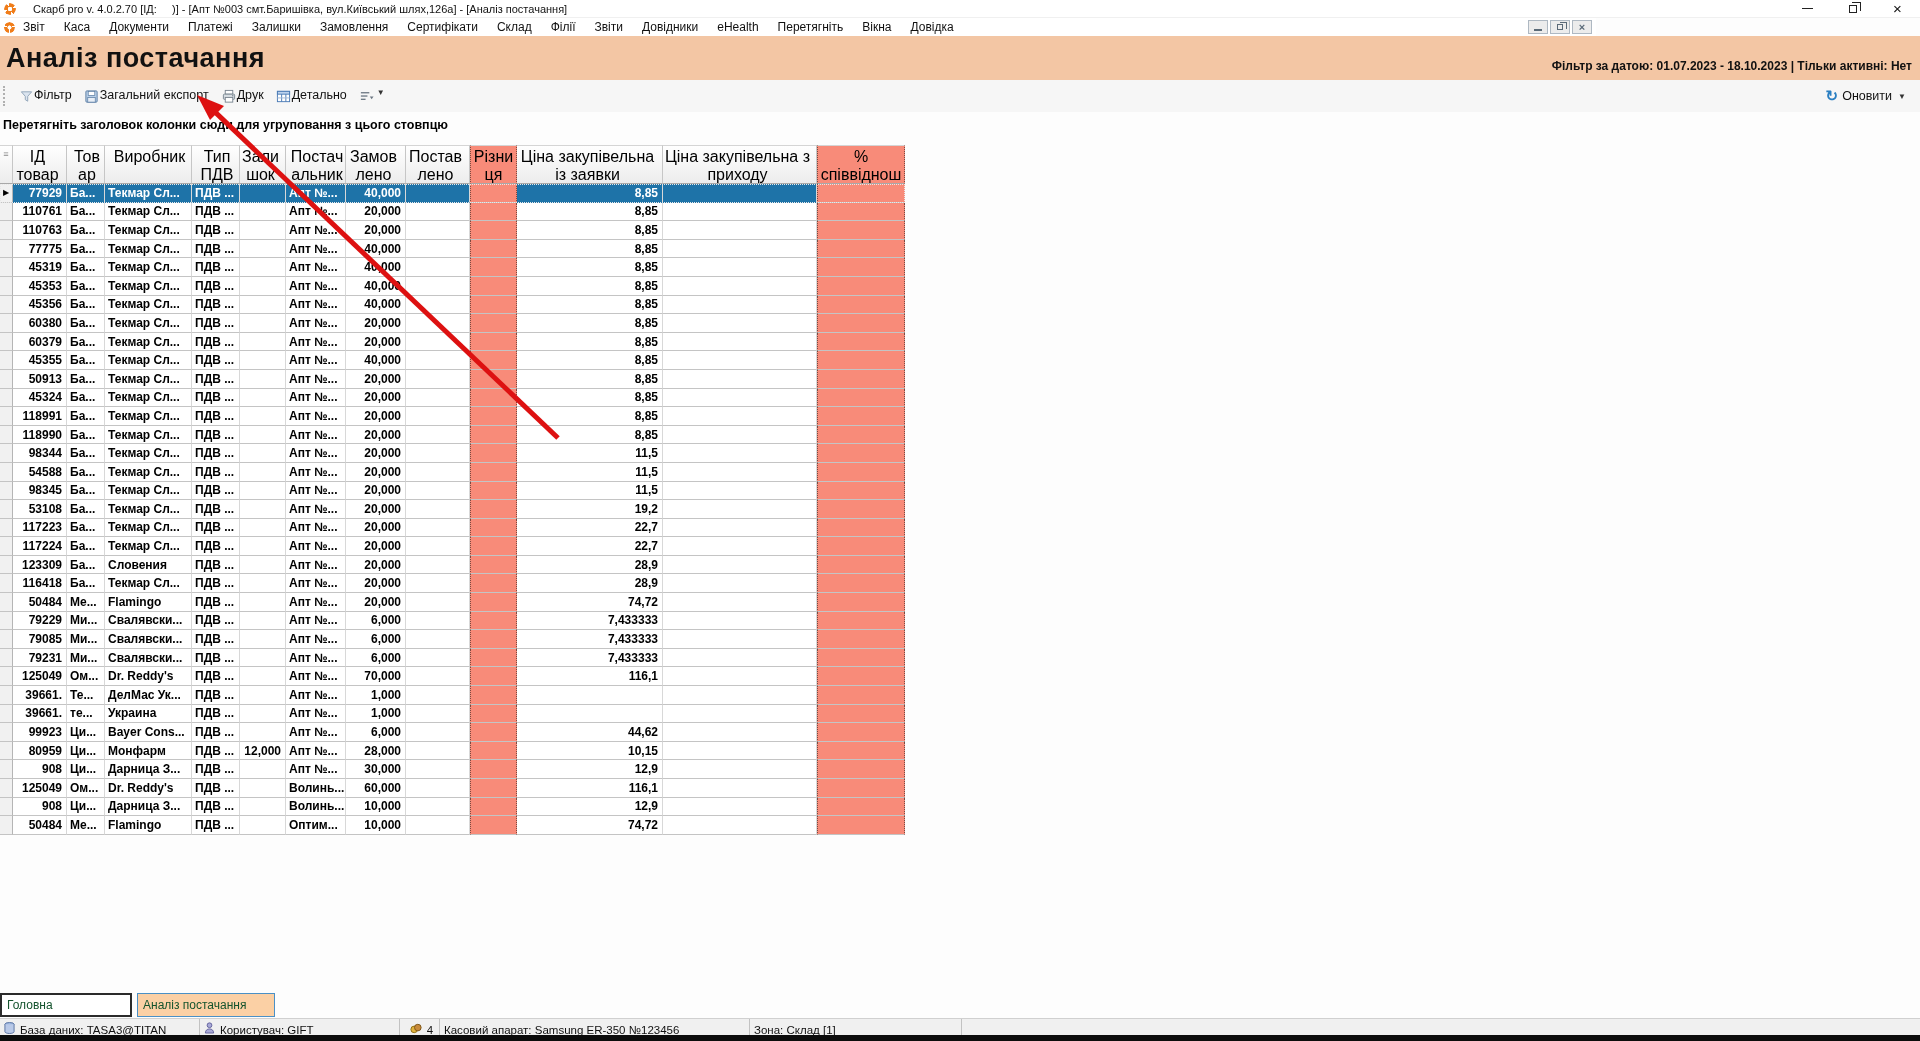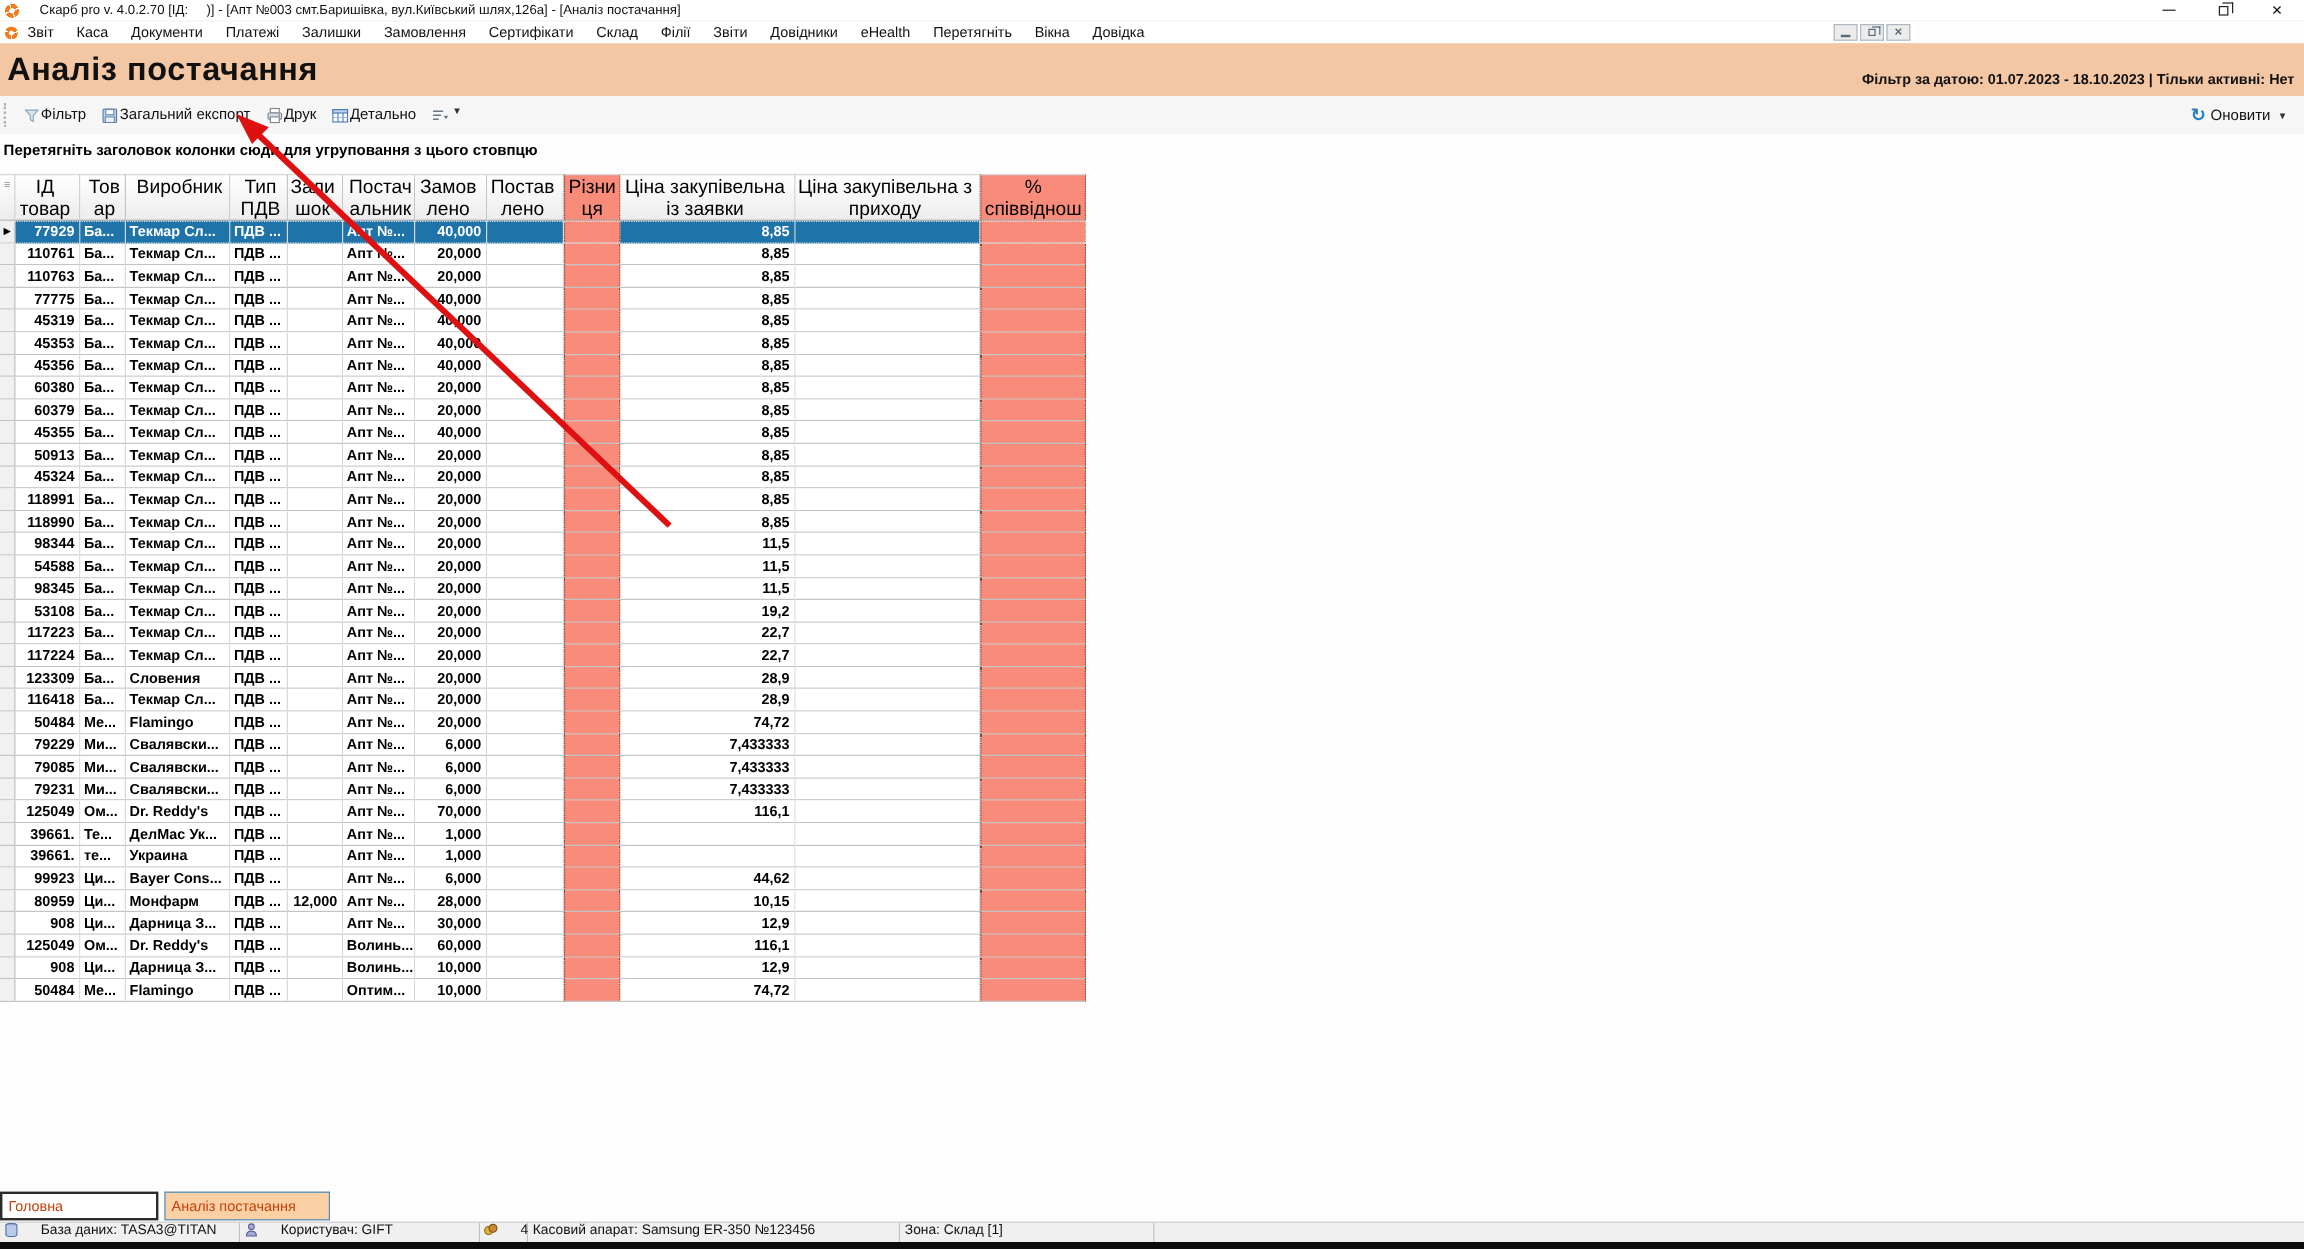"Головна" .btab { color: #c2410c -> #14532d }
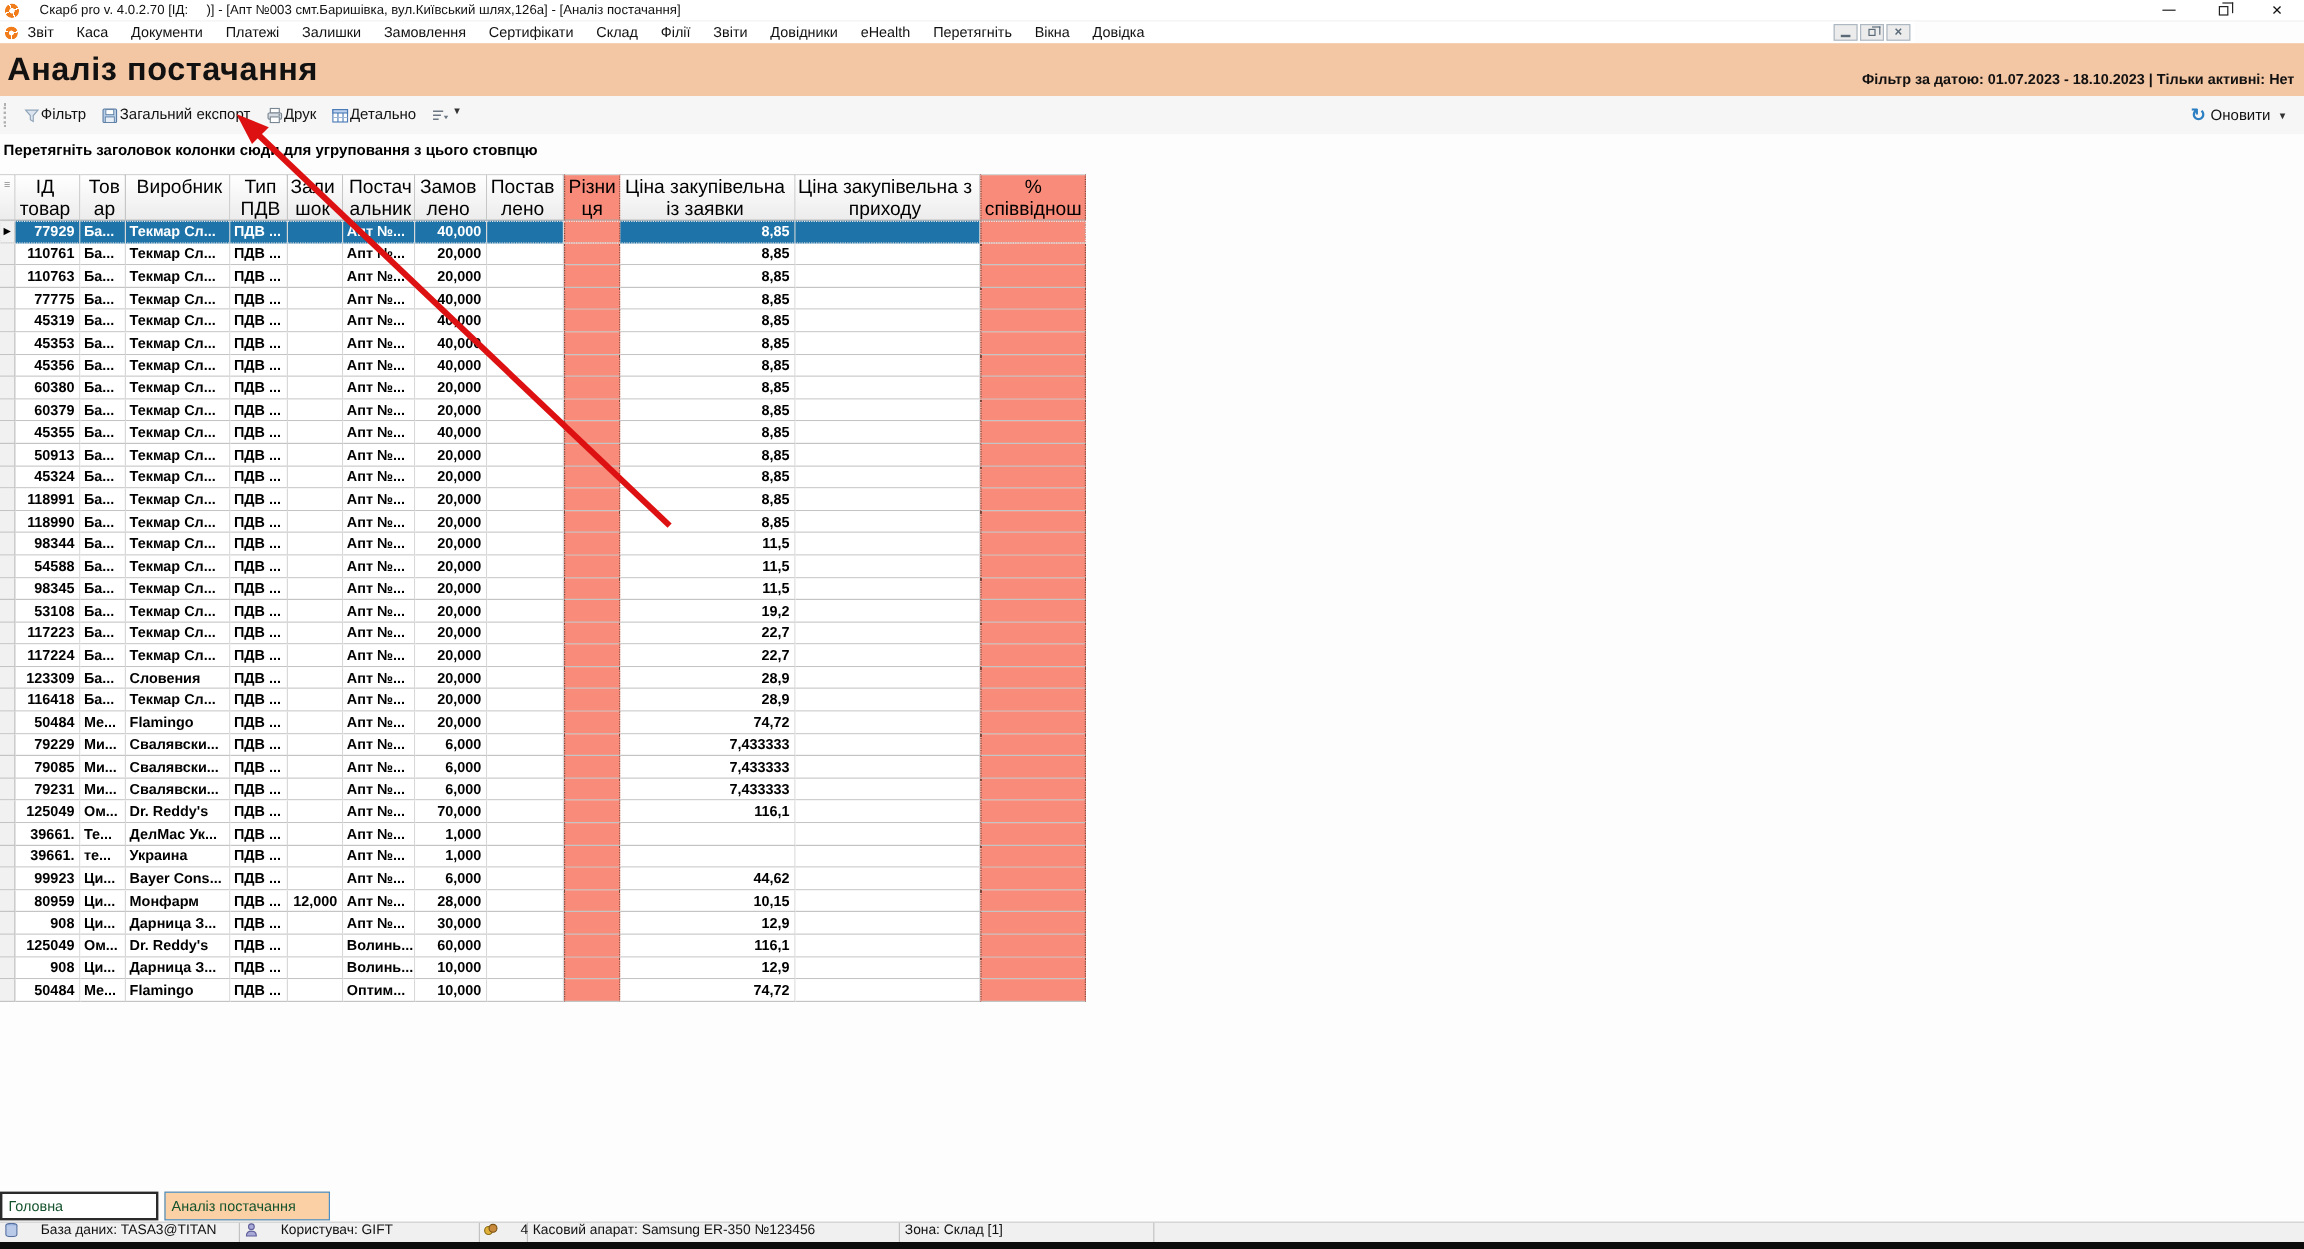"База даних: TASA3@TITAN" .seg { align-items: flex-start -> flex-end; gap: 19px -> 5px }
